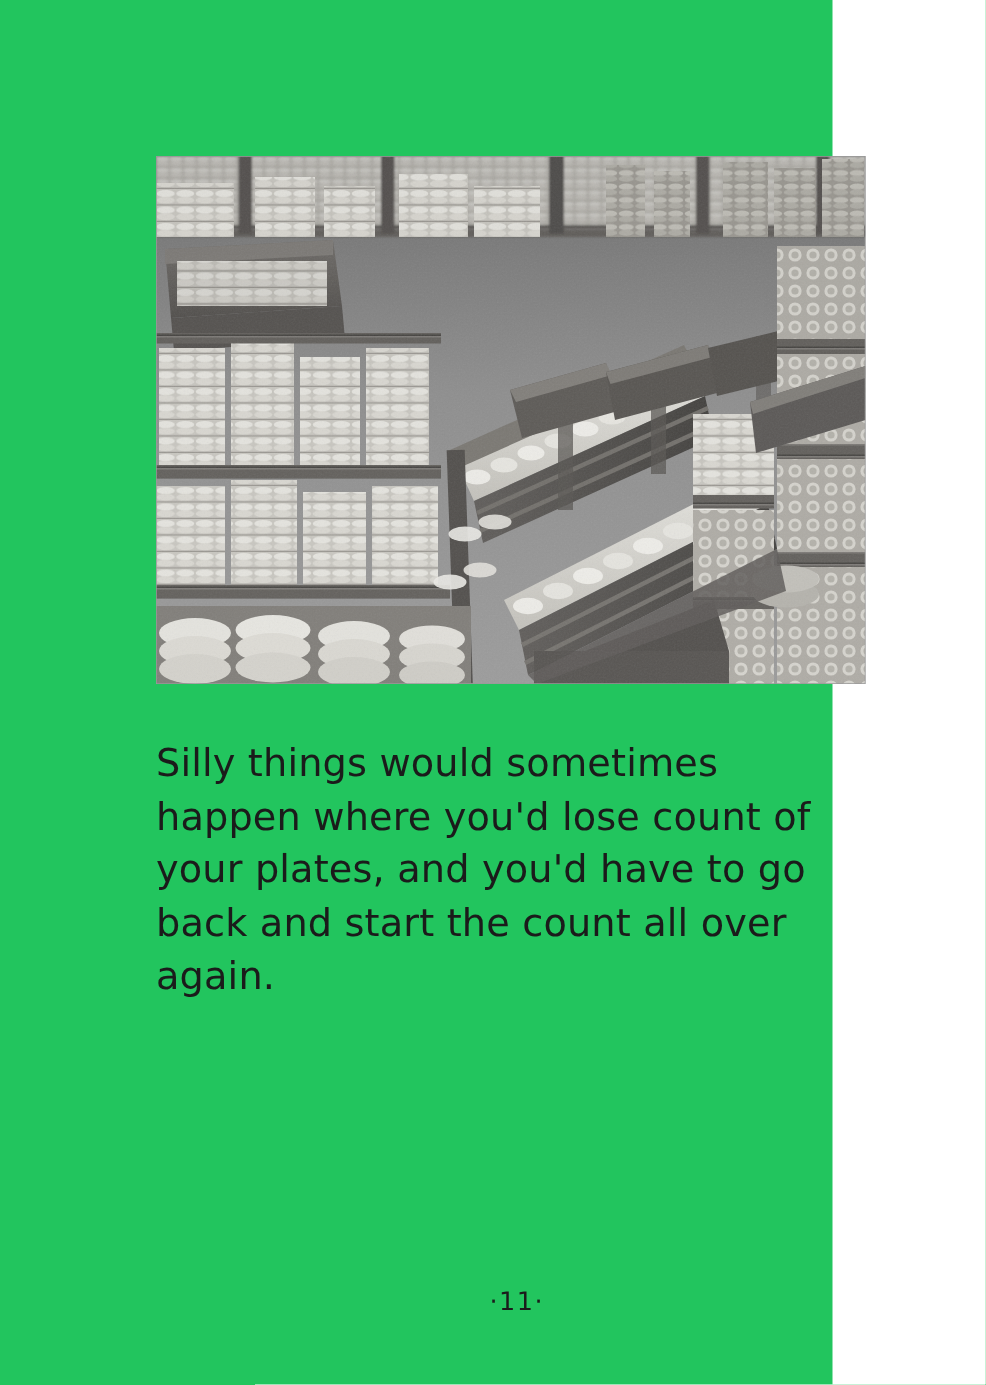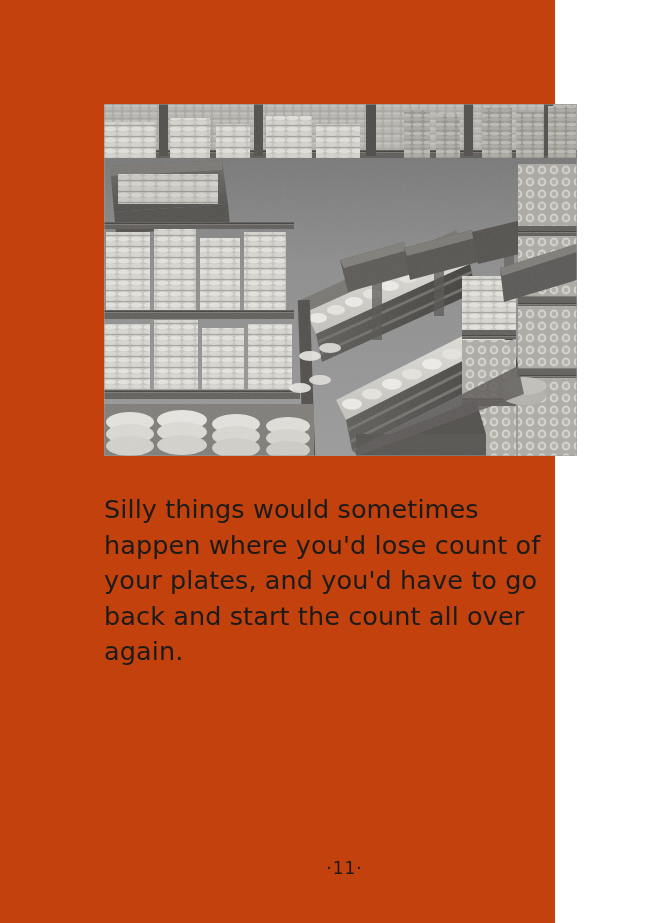"Silly things would sometimes happen" .page { background: #c2410c -> #22c55e }
